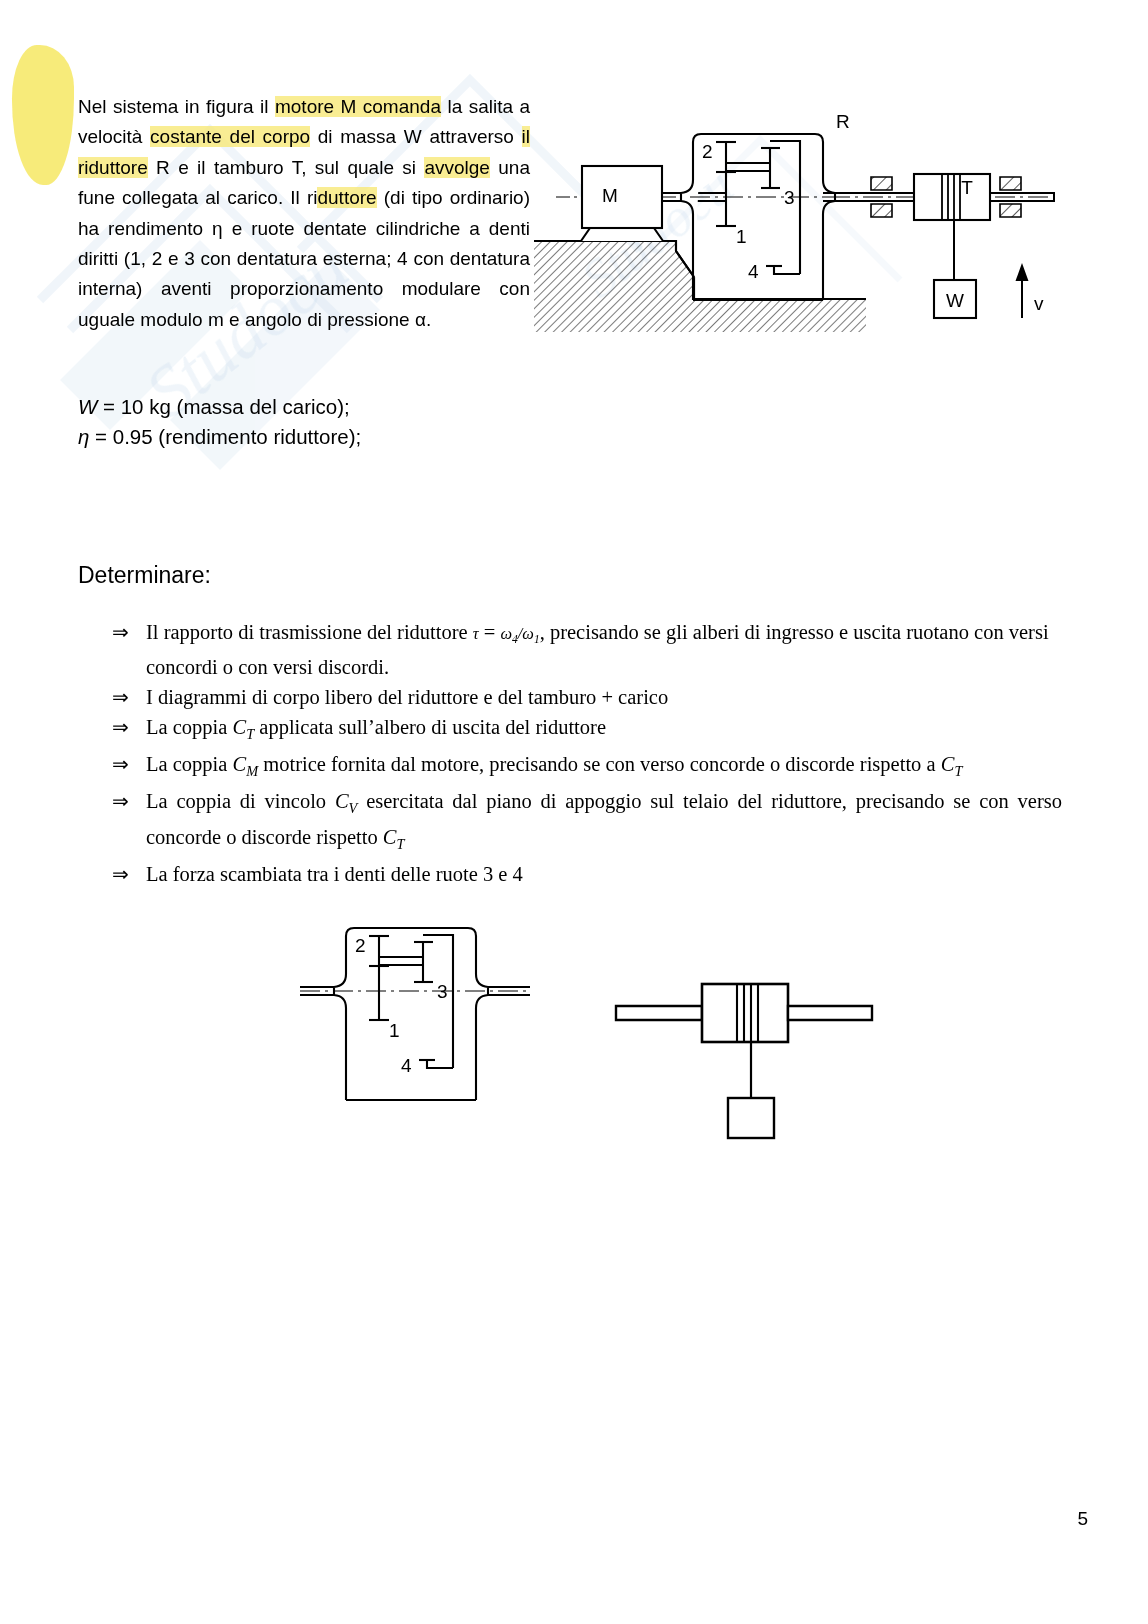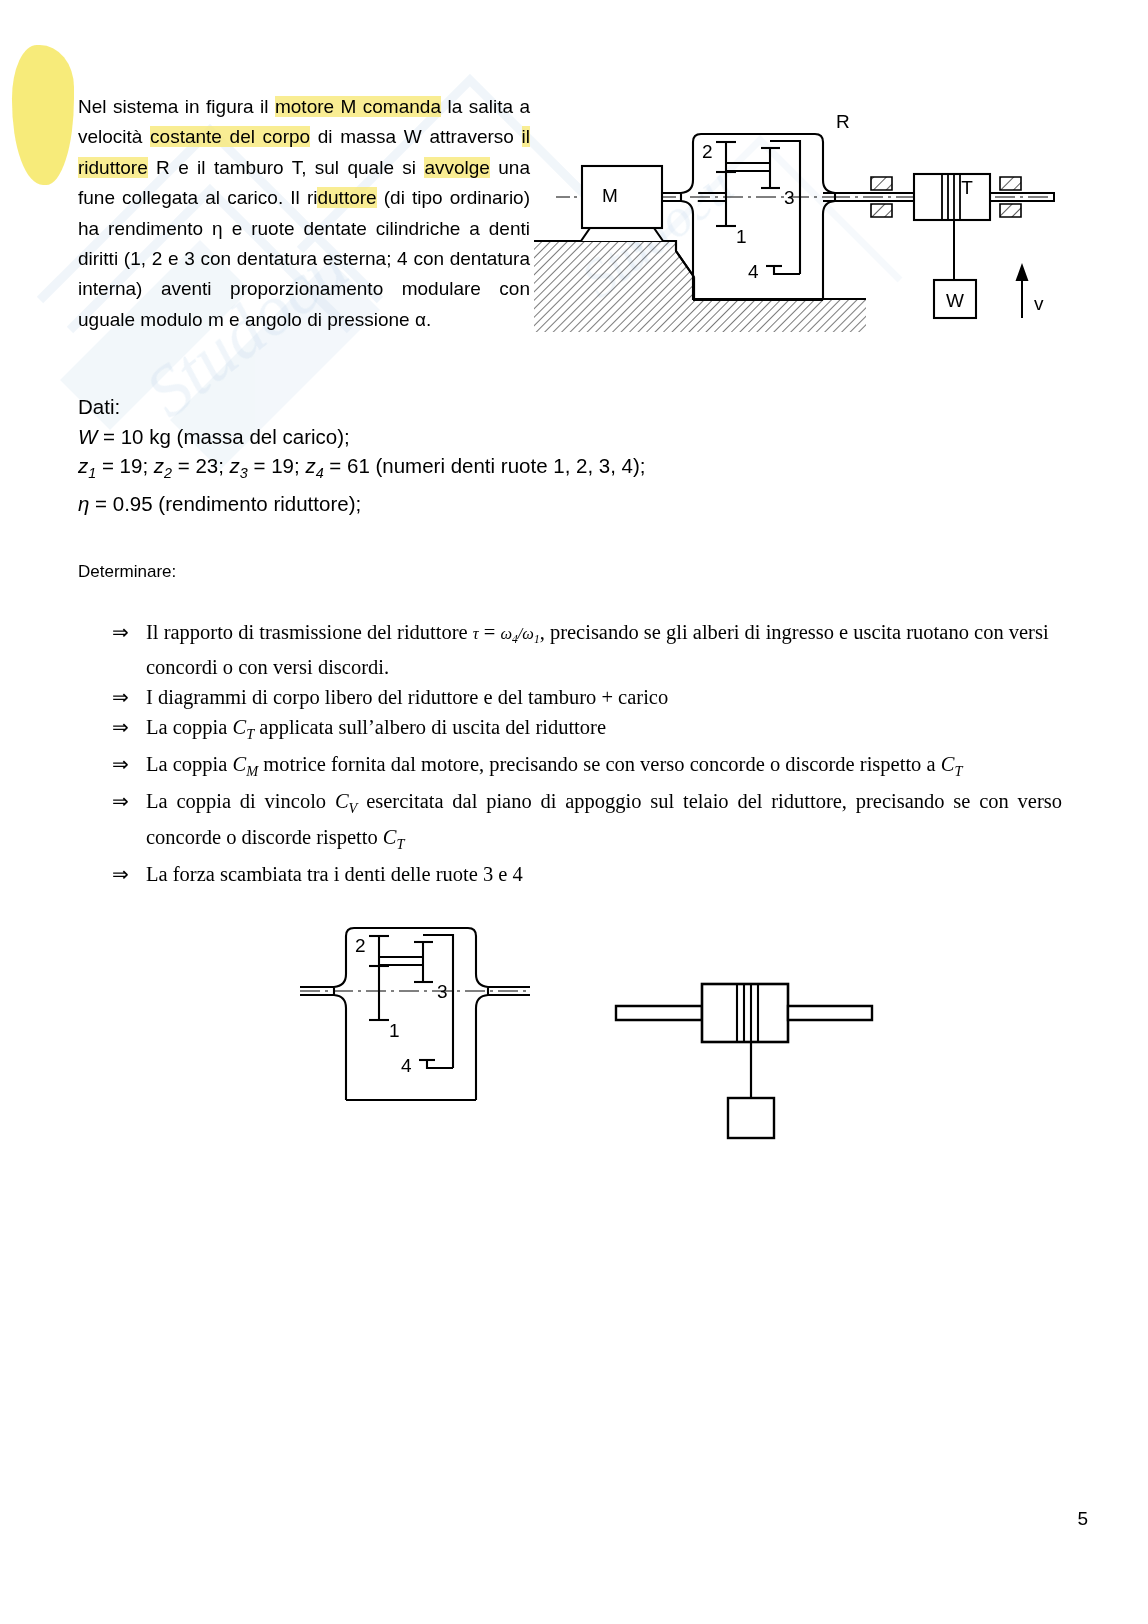"Dati:" div.row { html: <div>Dati:</div> -> none }
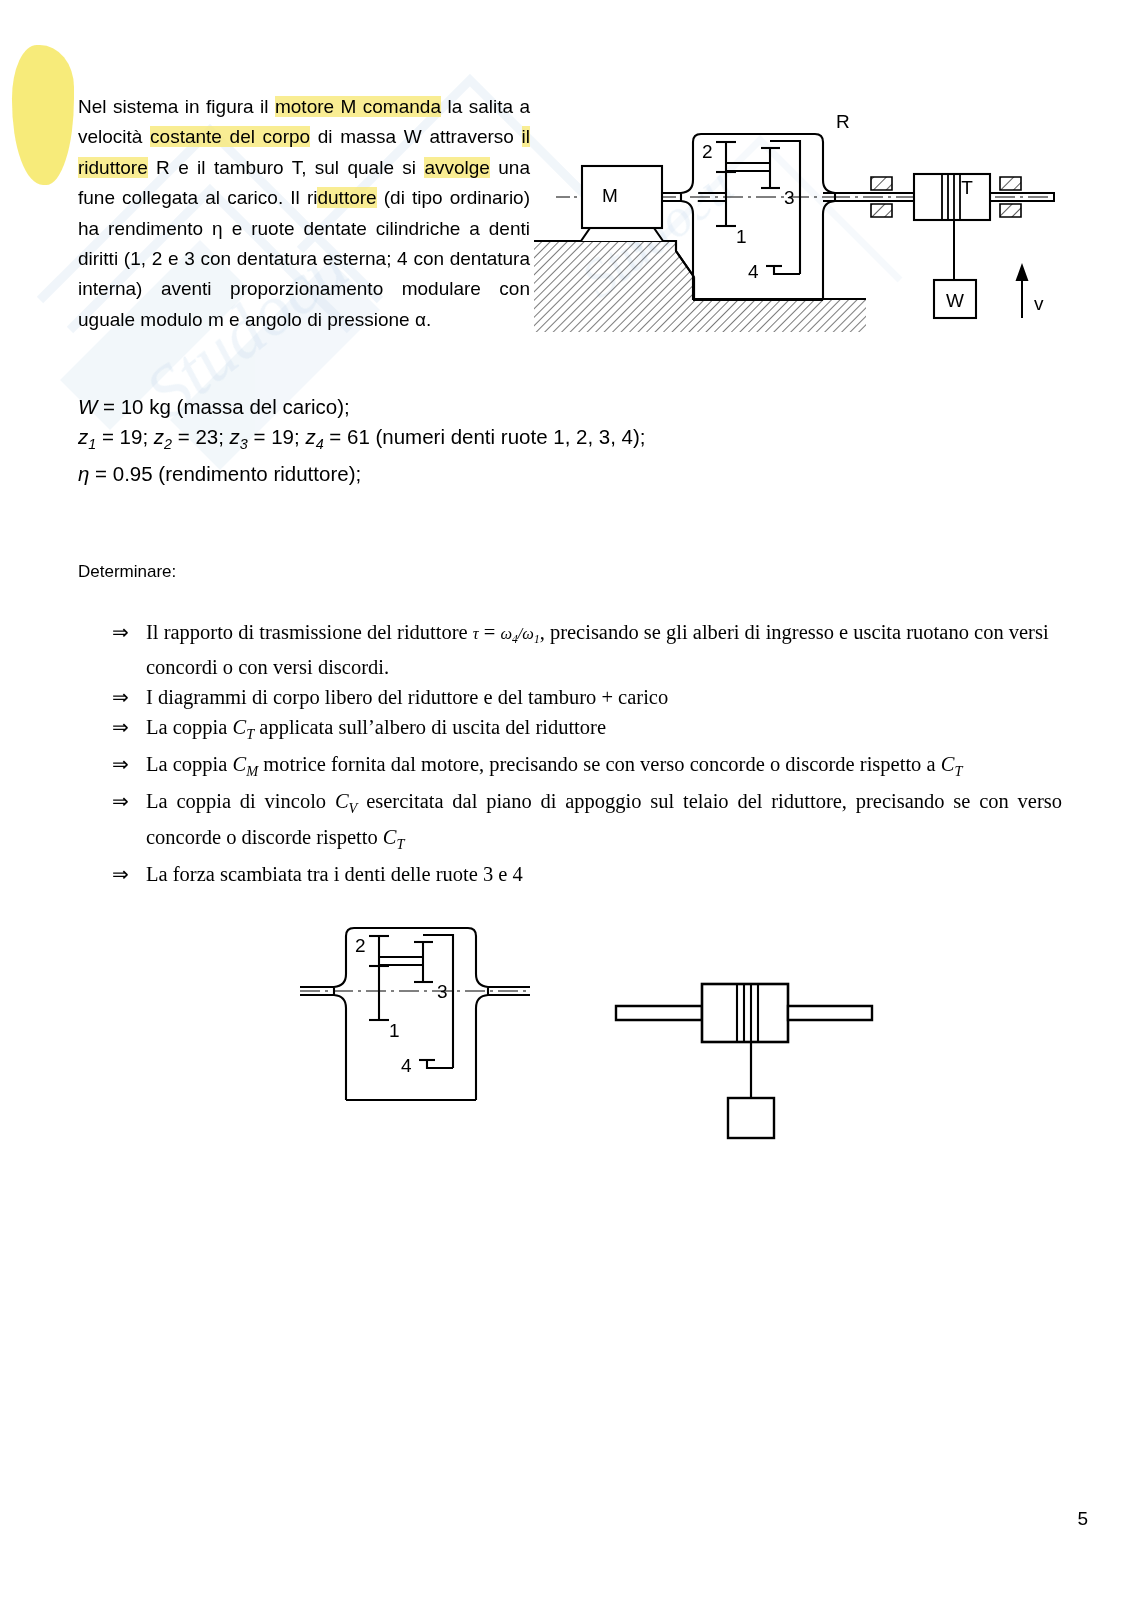"z1 = 19; z2 =" div.row { html: <div> <span>z<sub>1</sub></span> = 19; <span>z<sub>2</sub></span> = 23; <span>z<sub>3</sub></span> = 19; <span>z<sub>4</sub></span> = 61 (numeri denti ruote 1, 2, 3, 4); </div> -> none }
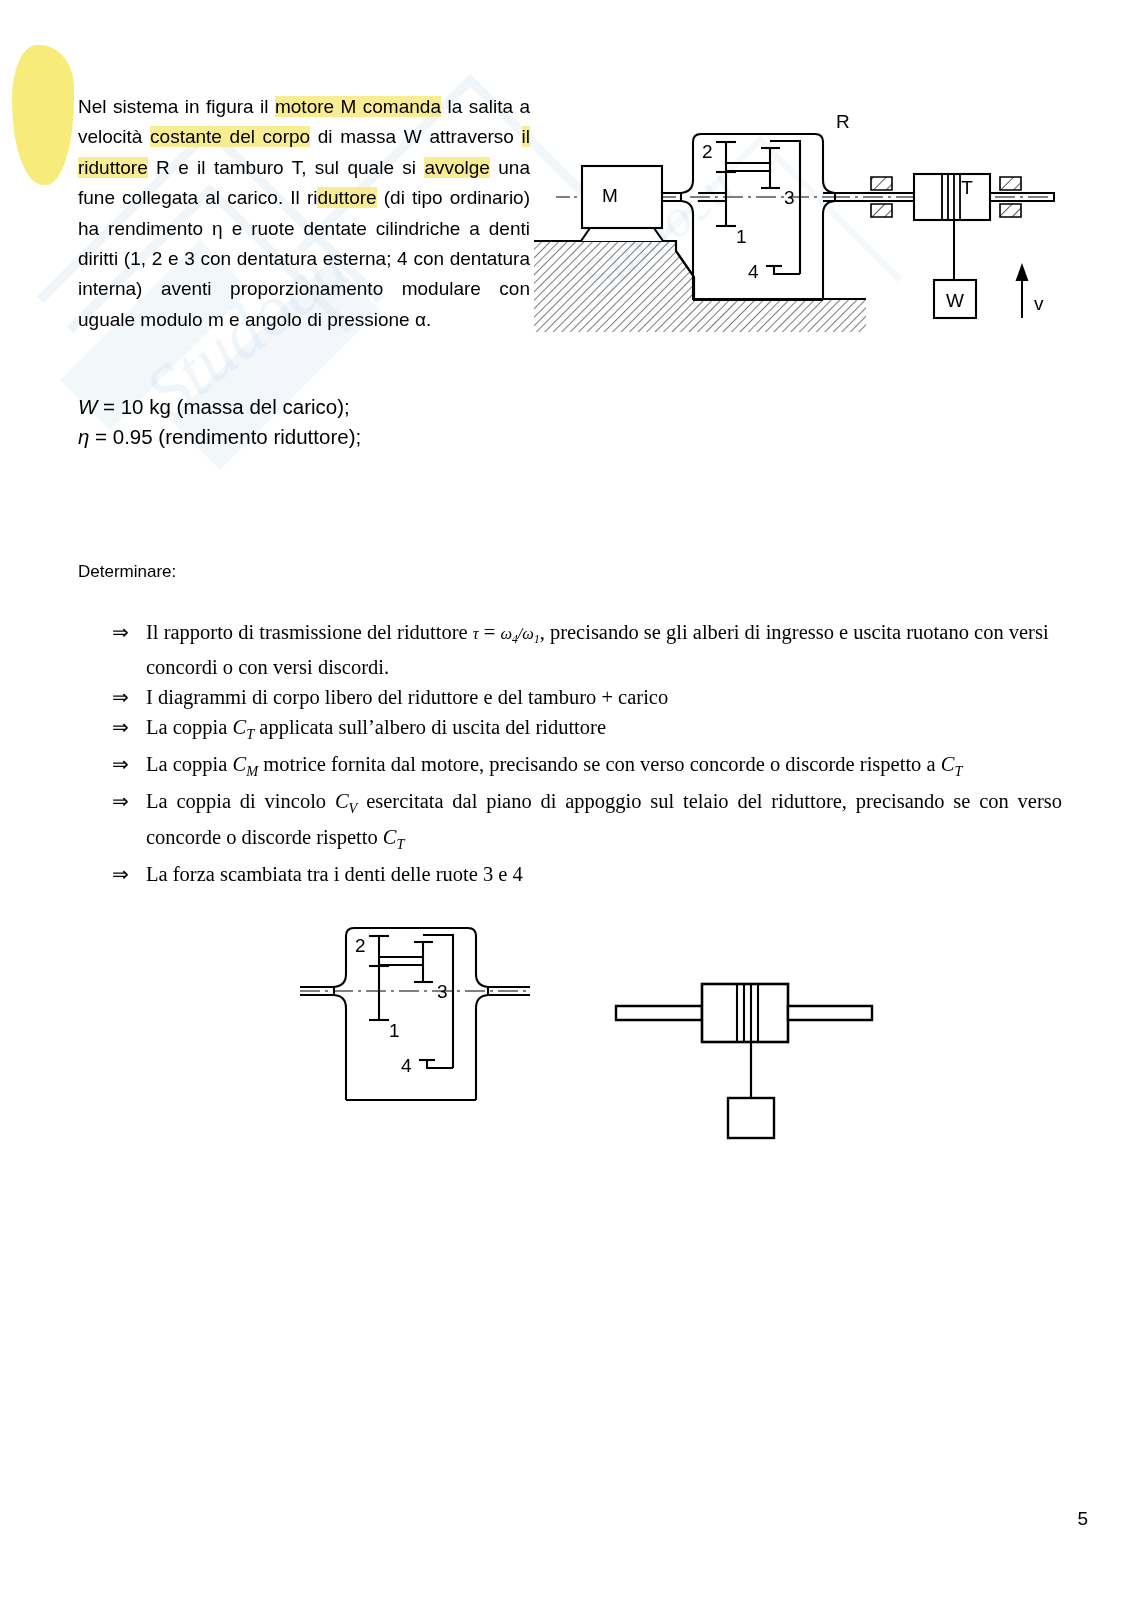"Determinare:" .determinare { font-size: 17px -> 23px }
